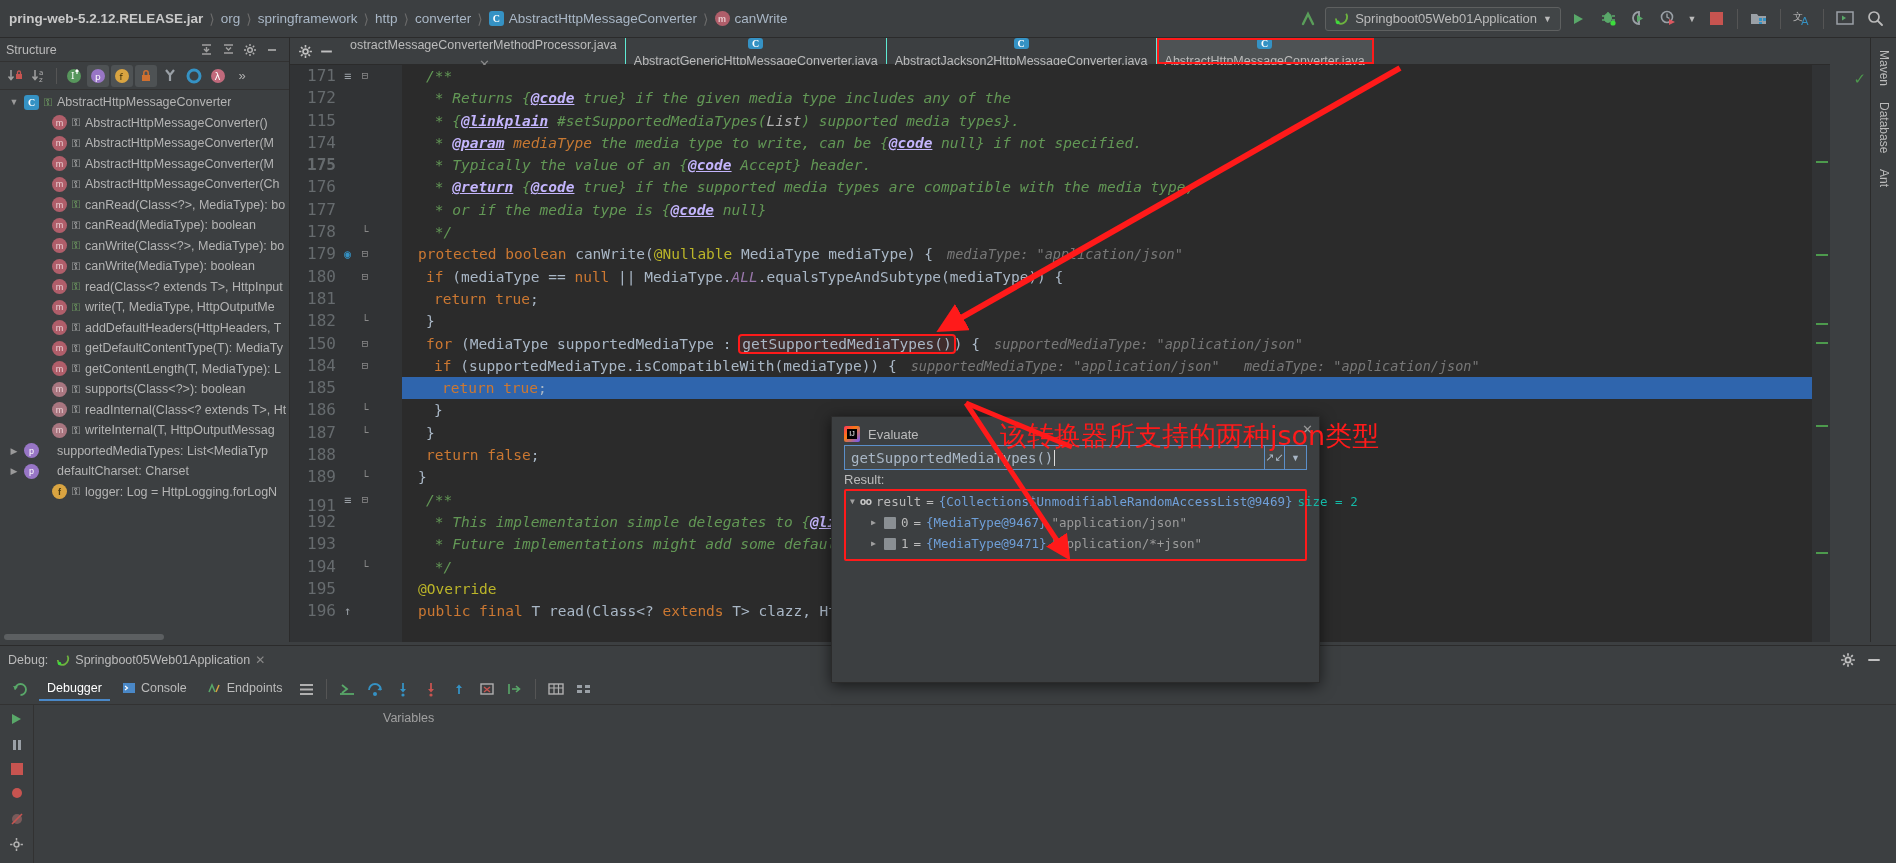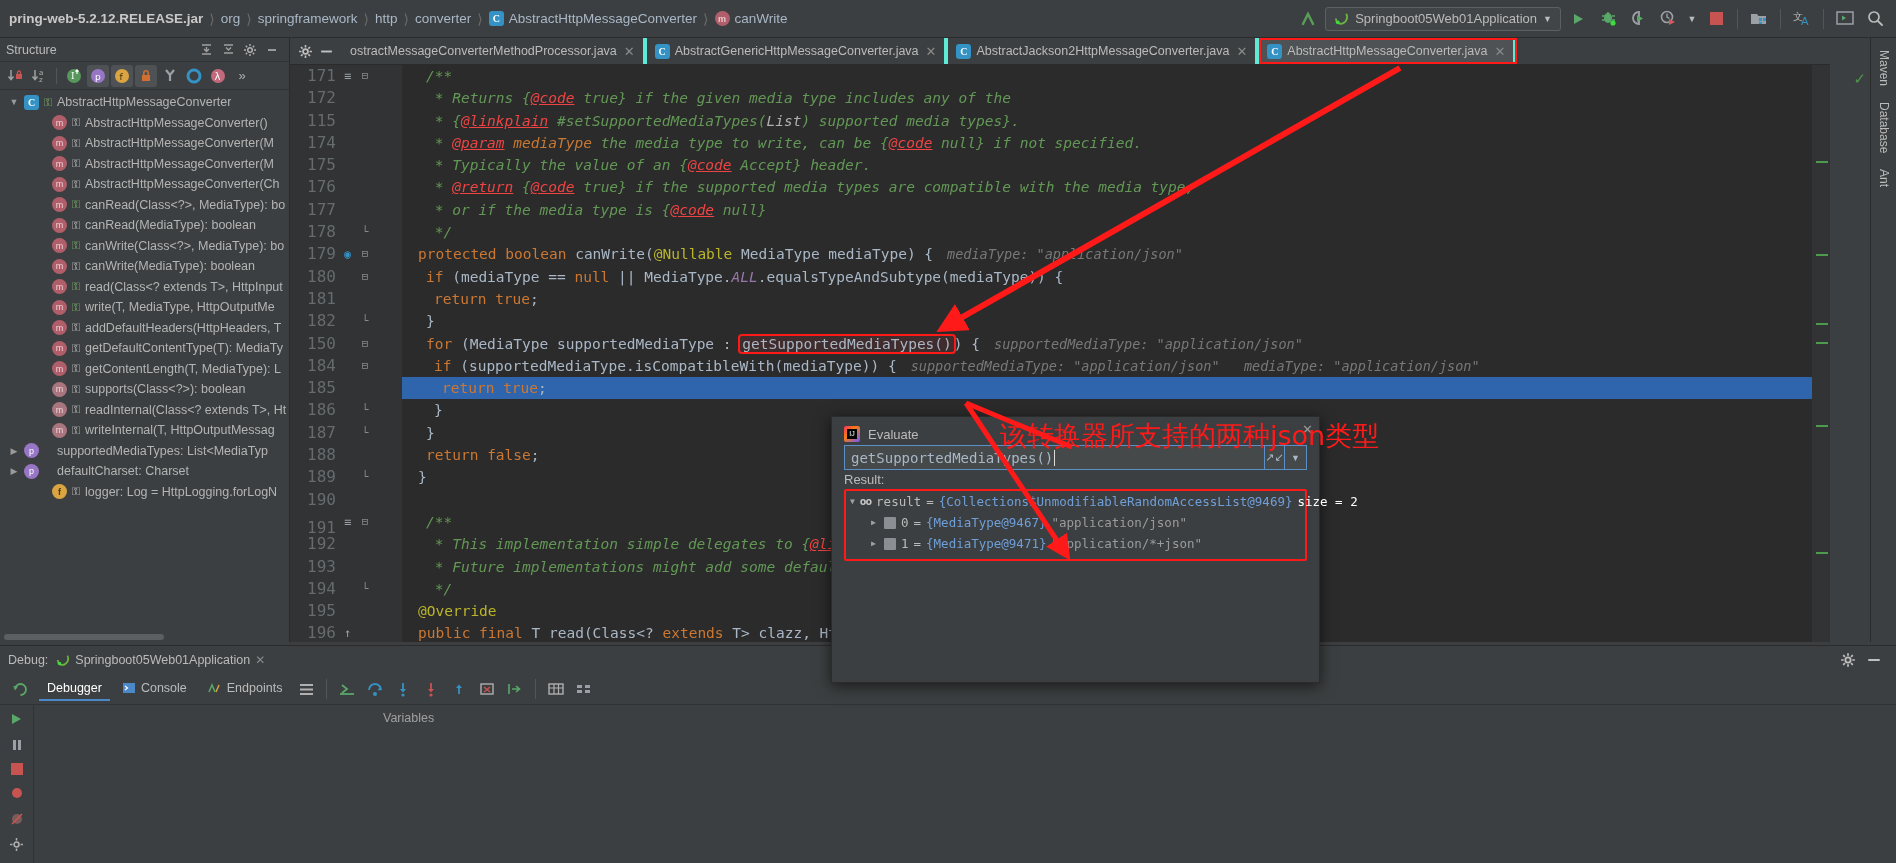"ostractMessageConverterMethodProcessor.j" .etab { border-right: 4px solid #5eead4 -> 1px solid #5eead4; flex-direction: none -> column }
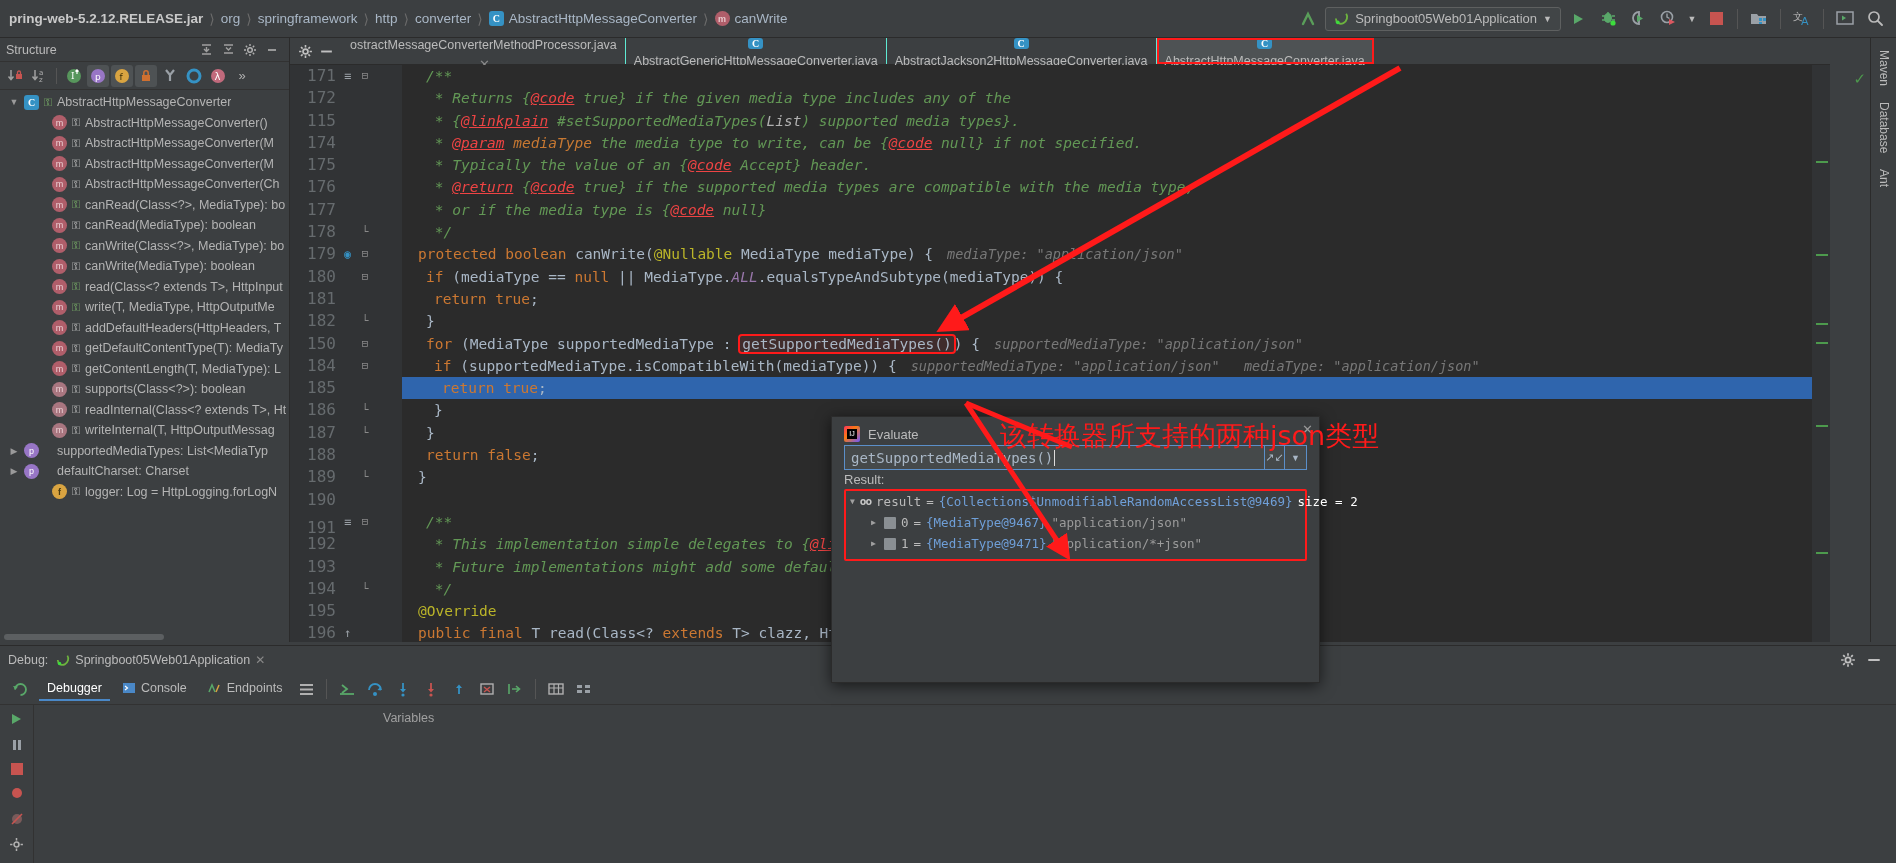"@code" .cm-tag { color: #ef4444 -> #c4b5fd; font-weight: normal -> bold }
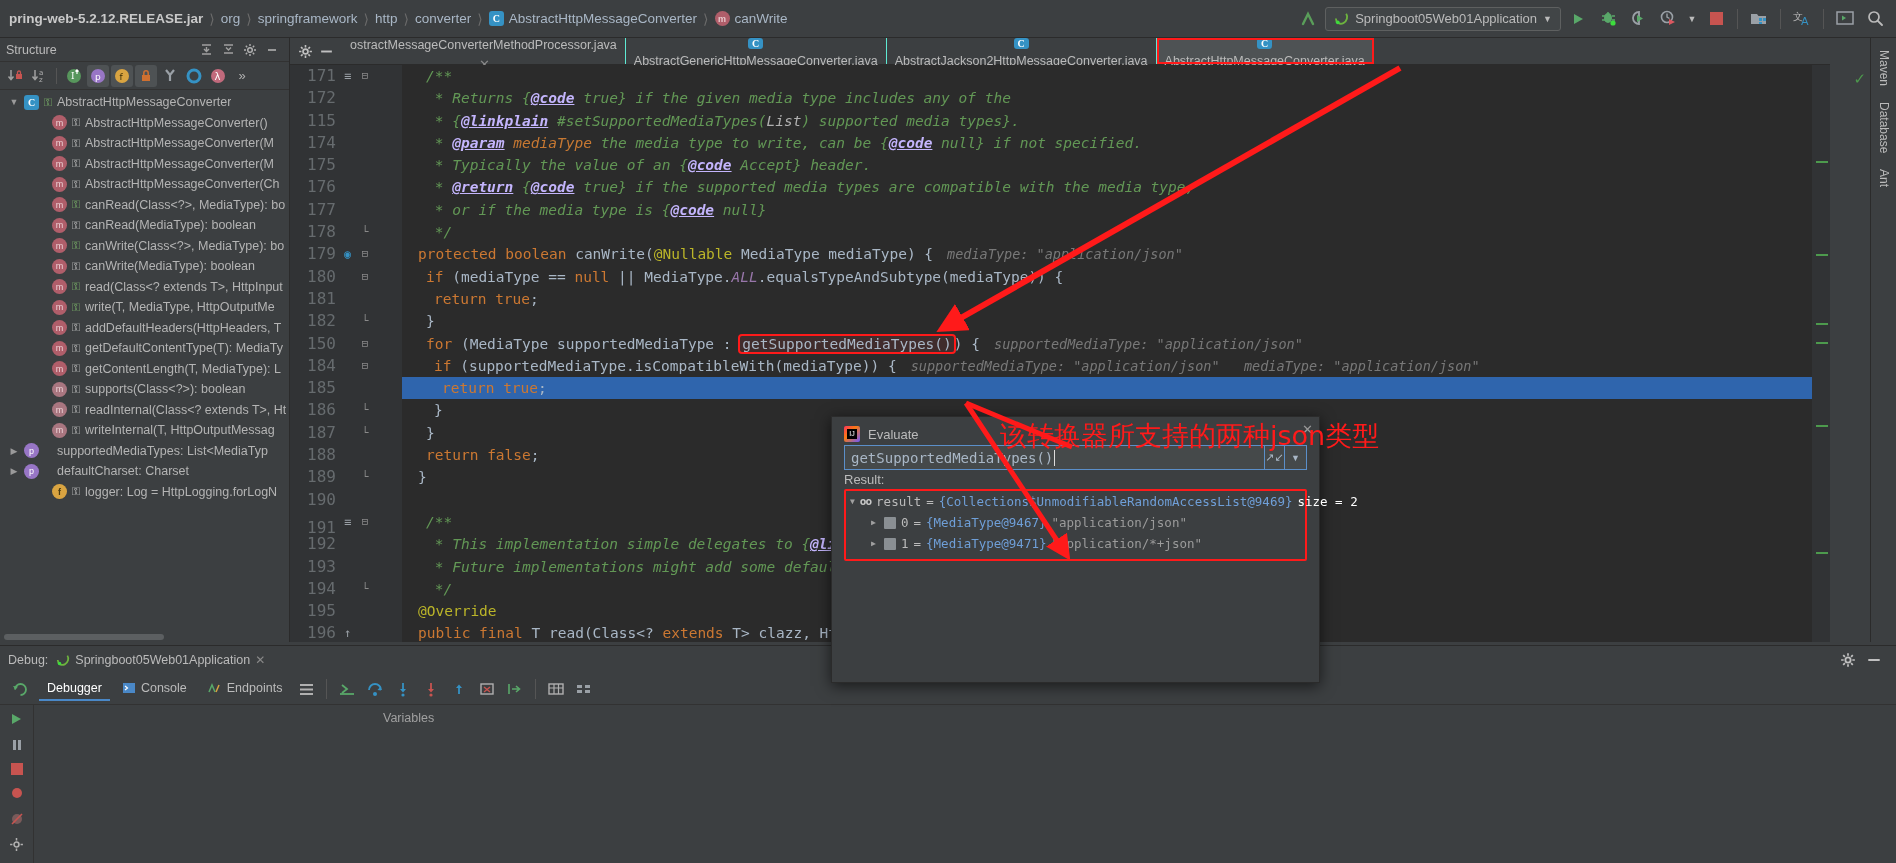"175" span.ln { font-weight: none -> bold }
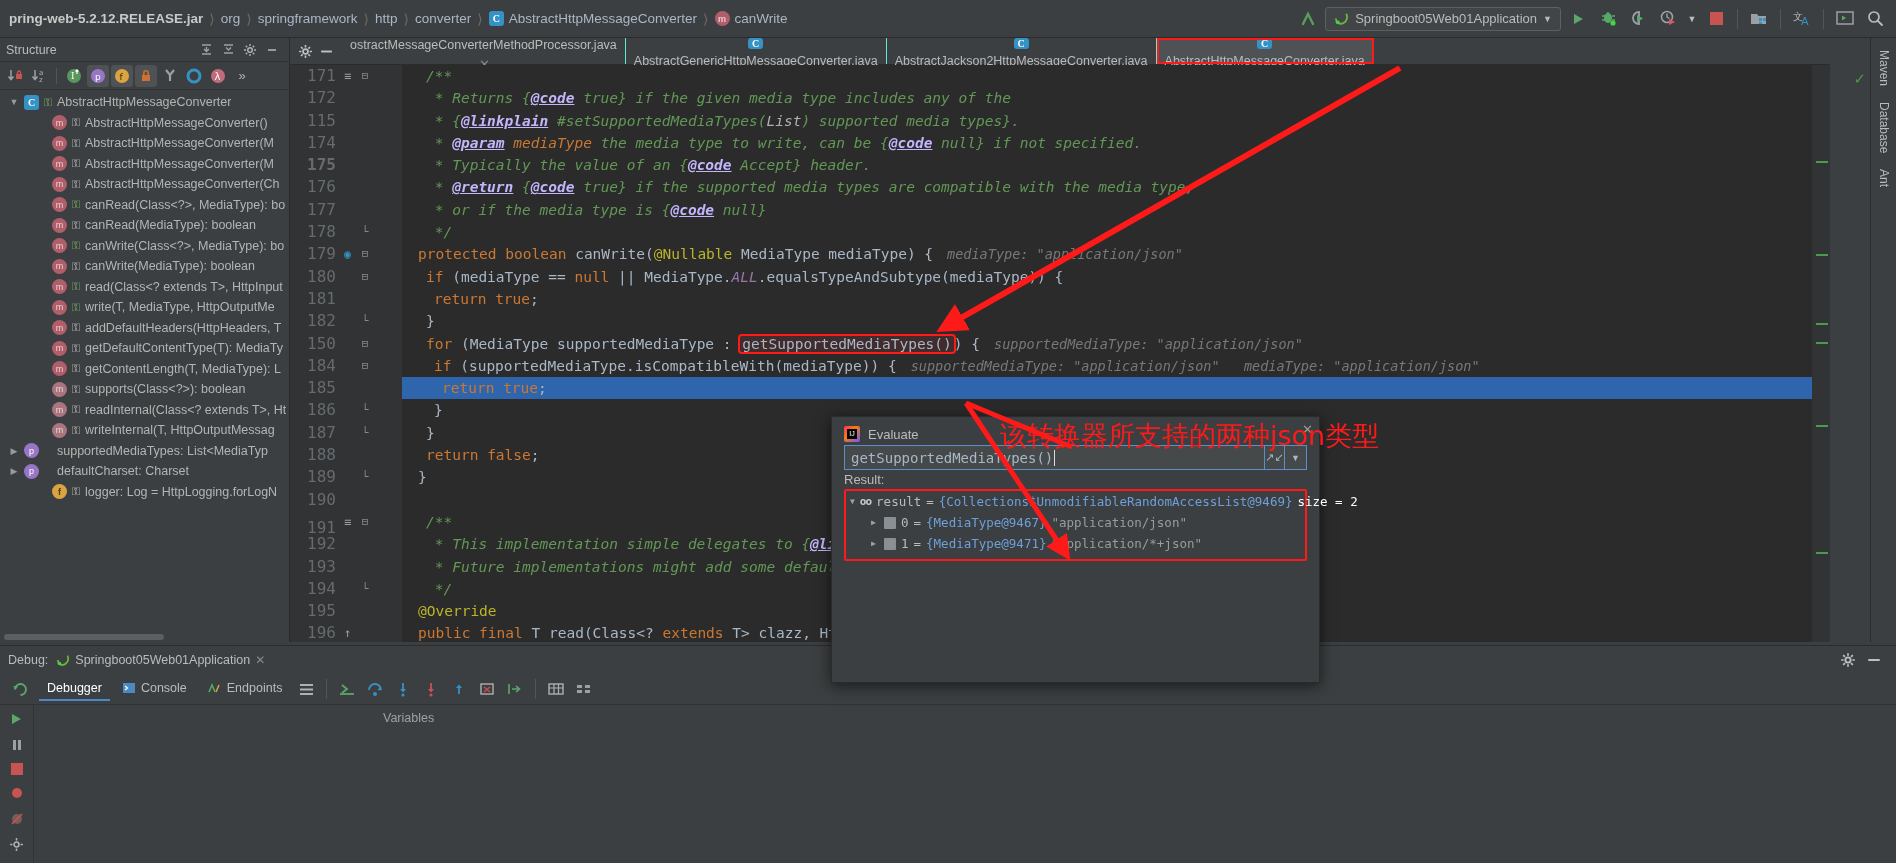"190" div.cline { html: <div><span>190</span><span></span></div> -> none }
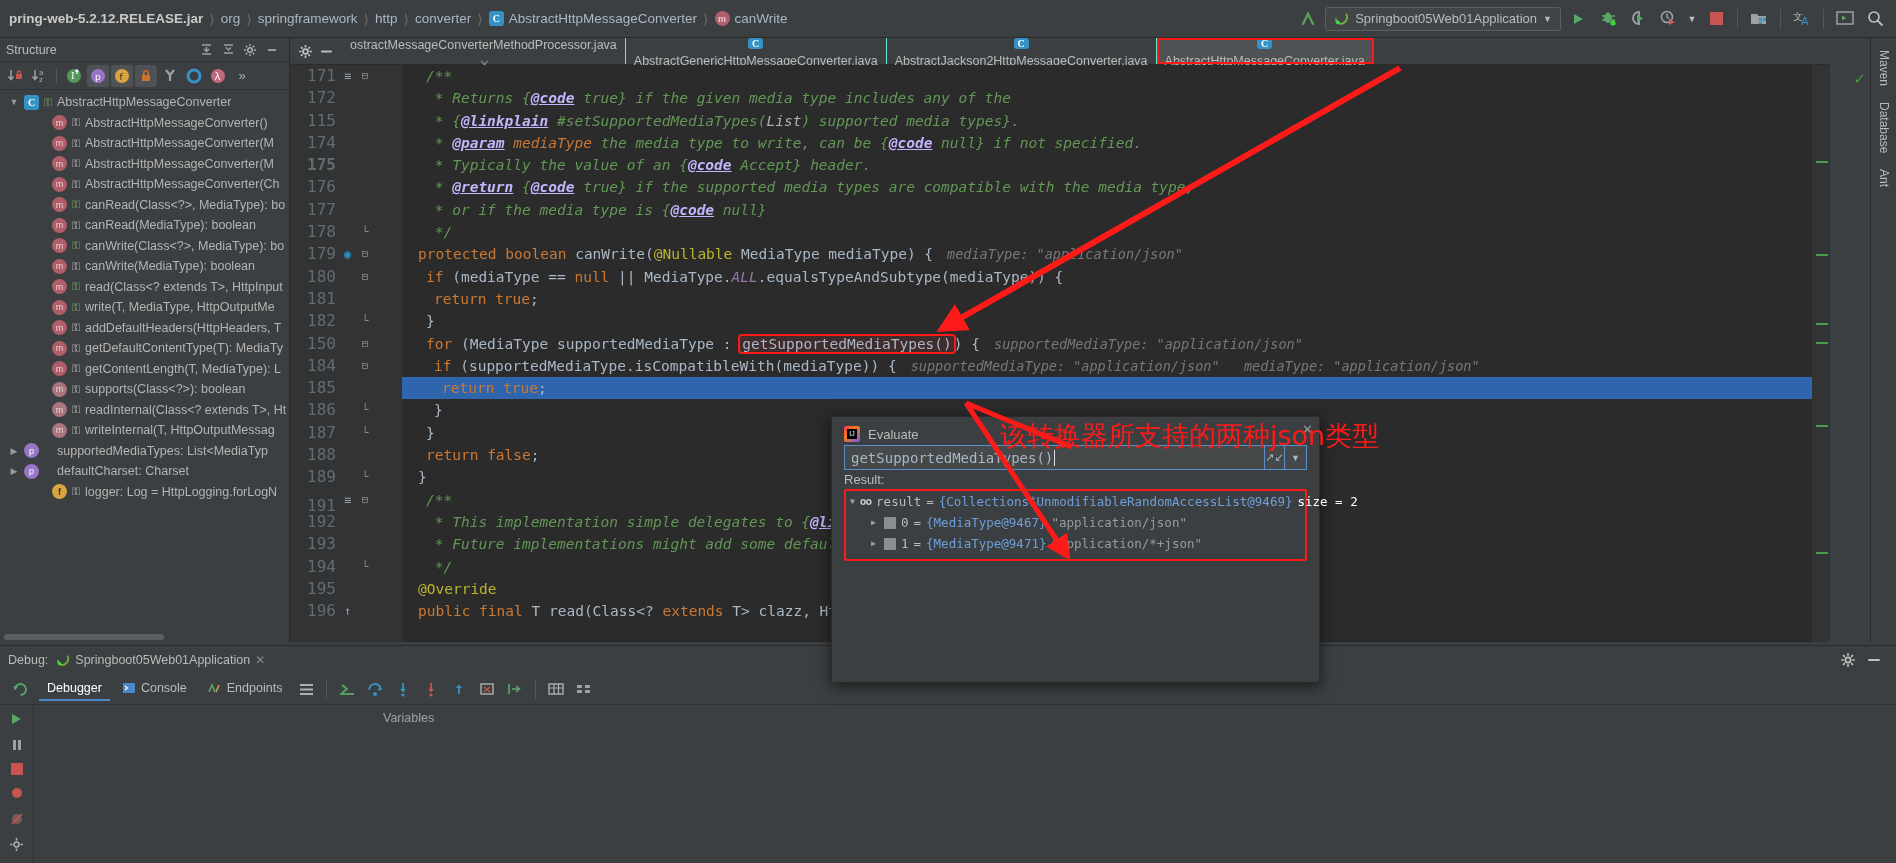"size = 2" .rsize { color: #ffffff -> #14b8a6 }
